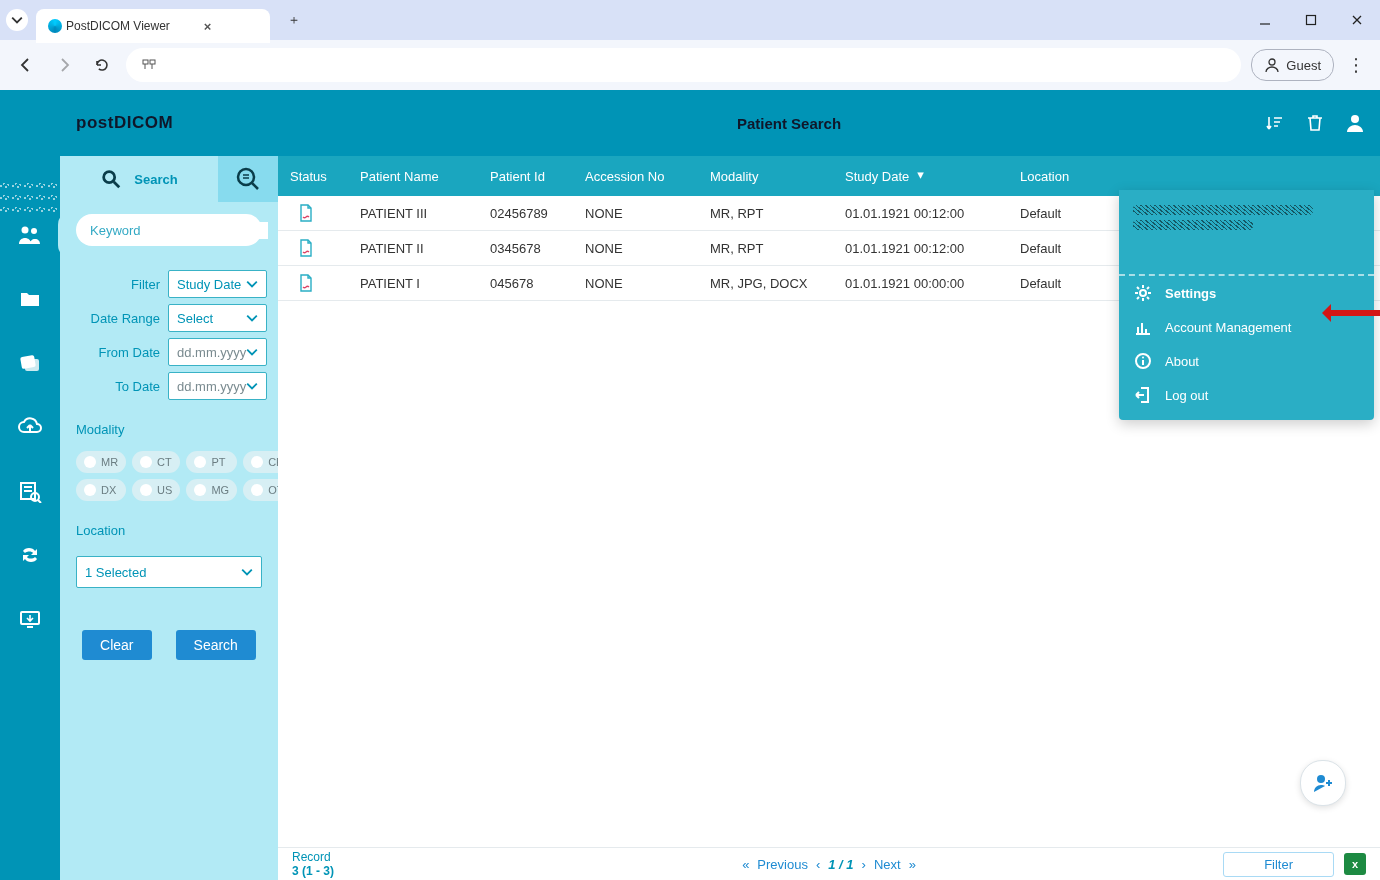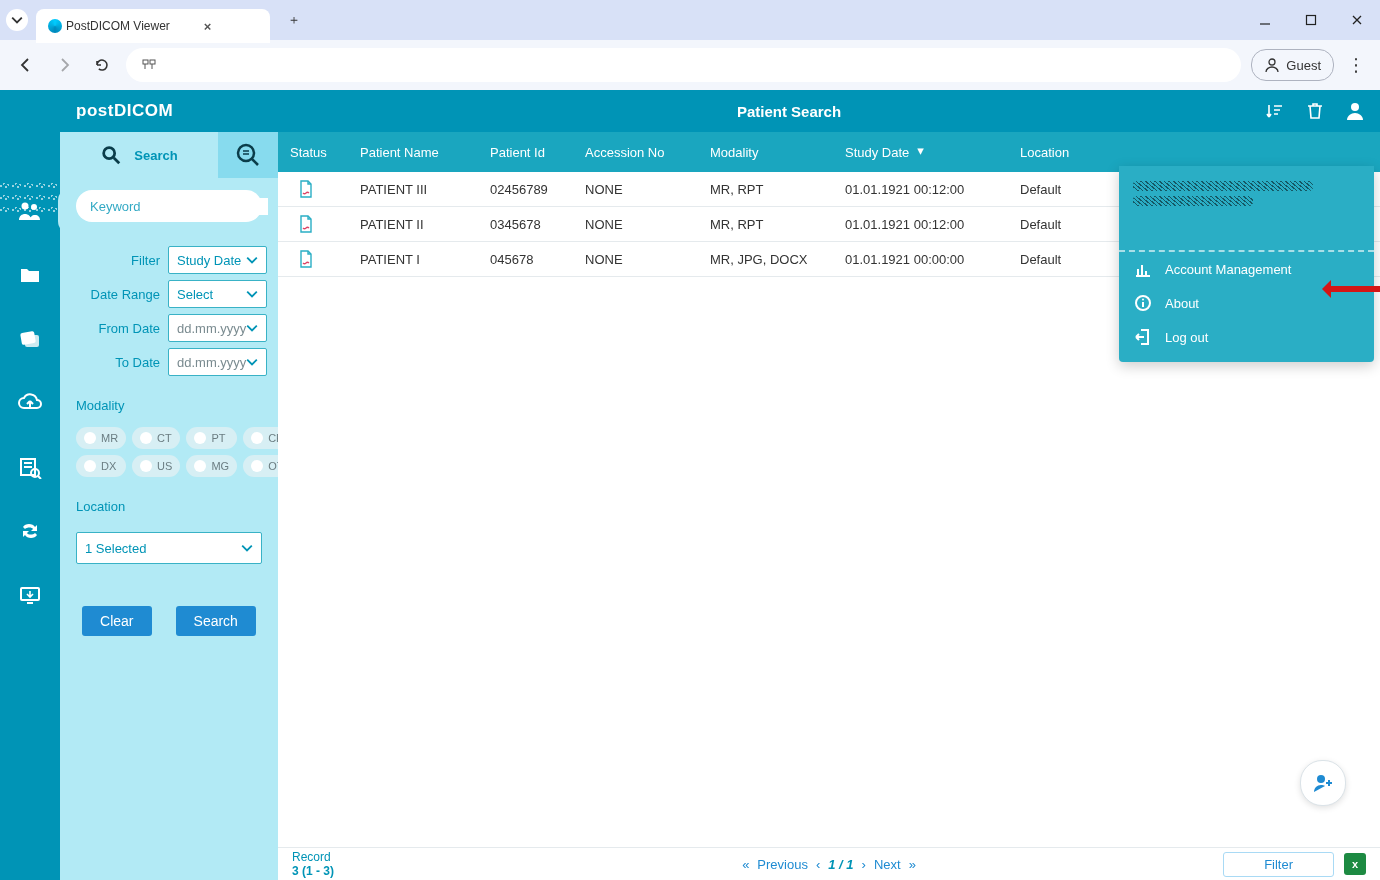"postDICOM" .app-header { color: #ffffff -> #0f172a; padding: 4px 14px -> 16px 14px }
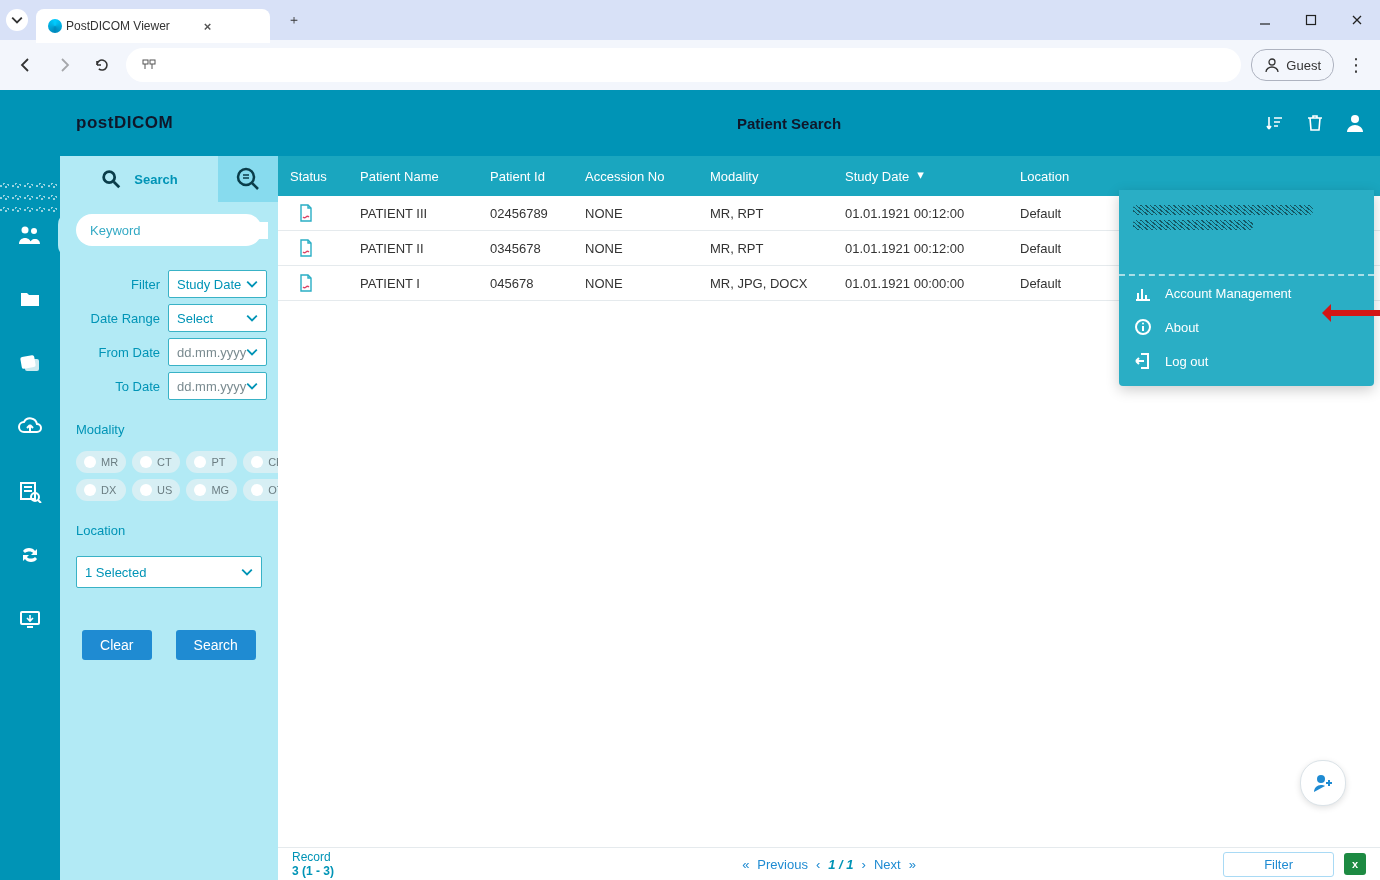"Settings" div.menu-item { html: none -> <div> <span> <svg> <circle></circle> <path></path> </svg> </span> <span>Settings</span> </div> }
